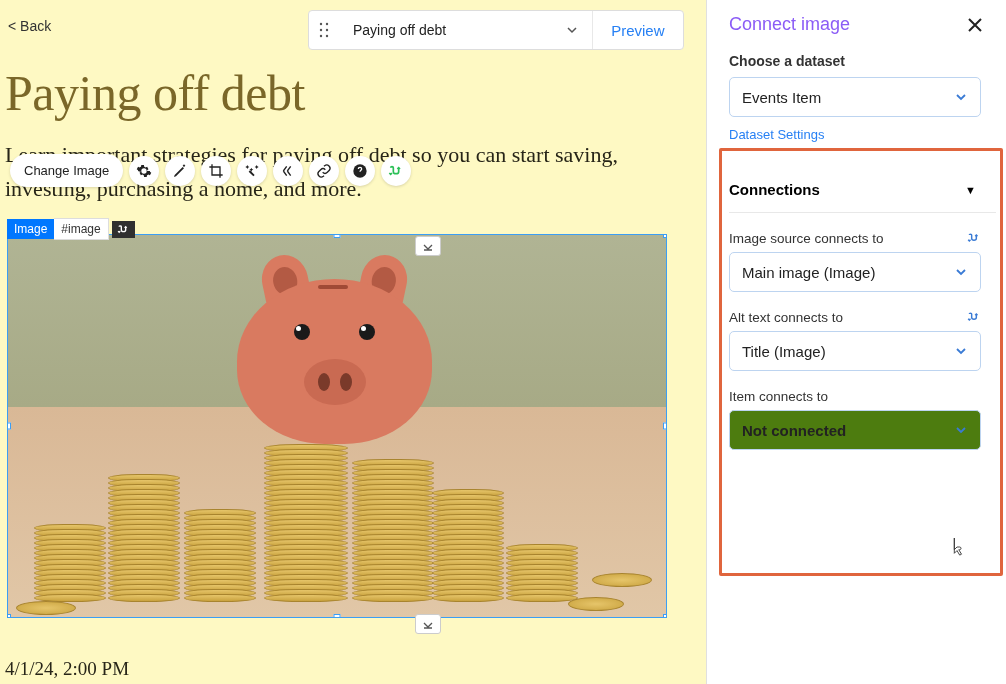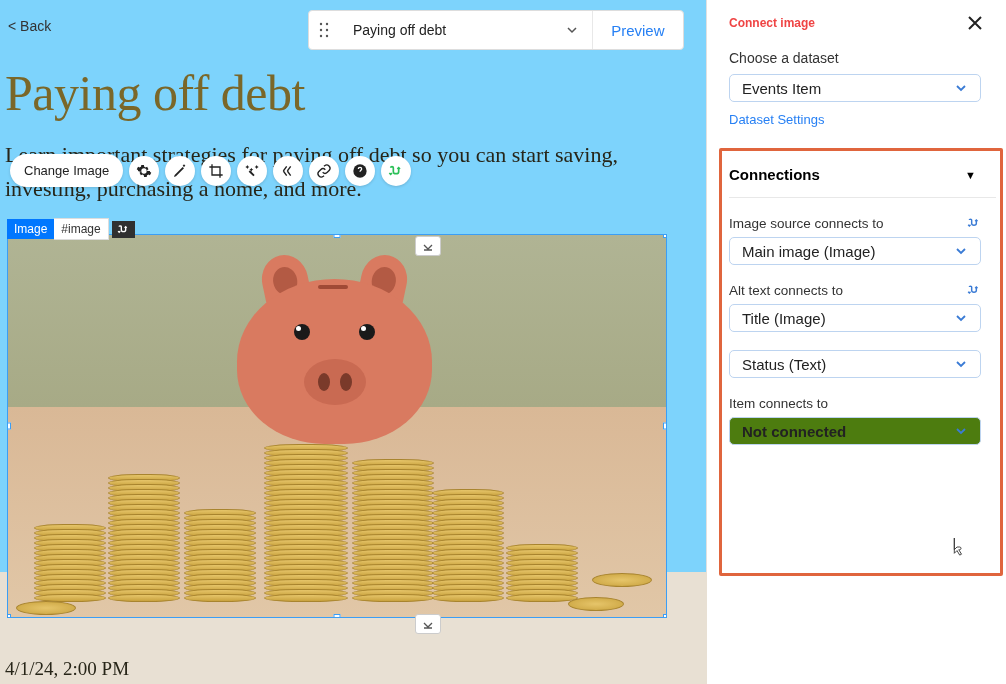"< Back" .main-area { background: #7dd3fc -> #fef9c3; height: 572px -> 684px }
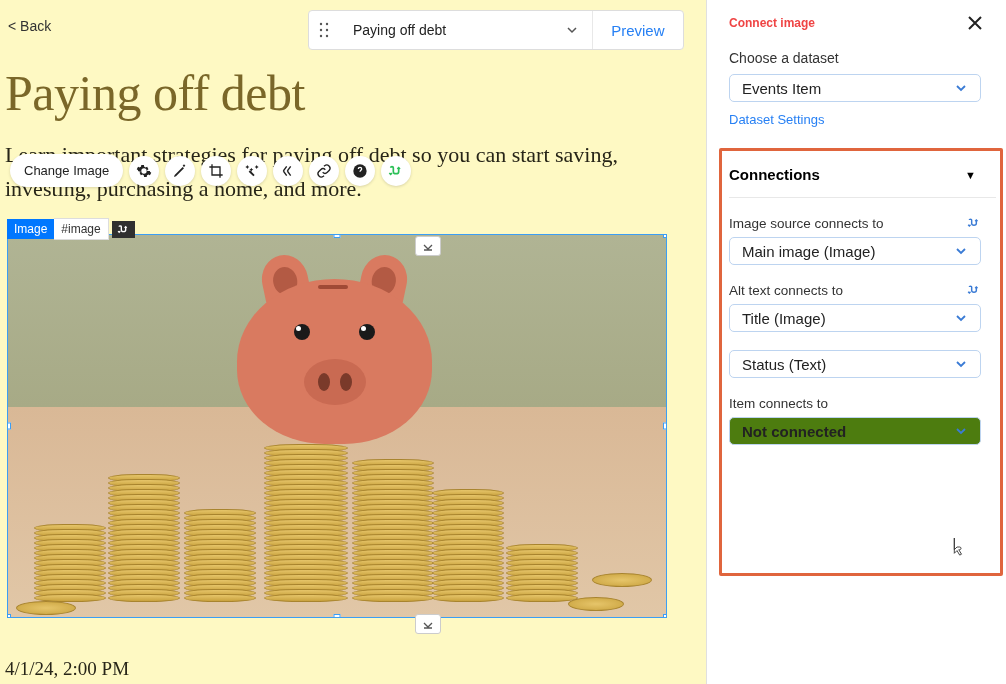"Connect image" .panel-head h2 { color: #ef4444 -> #8b5cf6; font-size: 12px -> 18px; font-weight: 700 -> 400 }
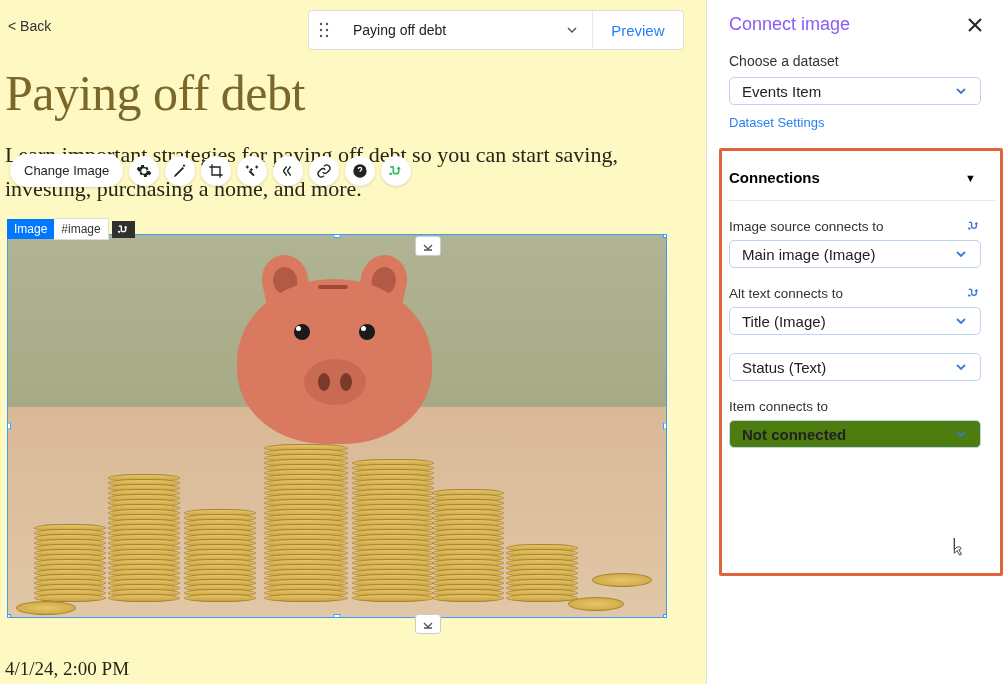"Choose a dataset" .panel-label { font-weight: none -> bold }
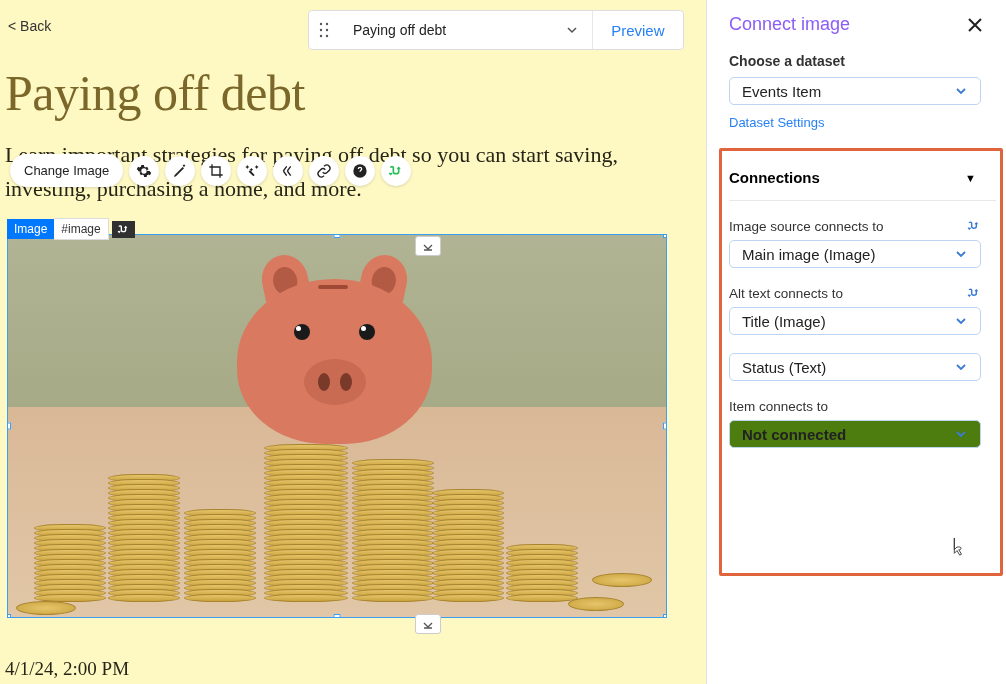"Events Item" .dropdown { height: 28px -> 40px }
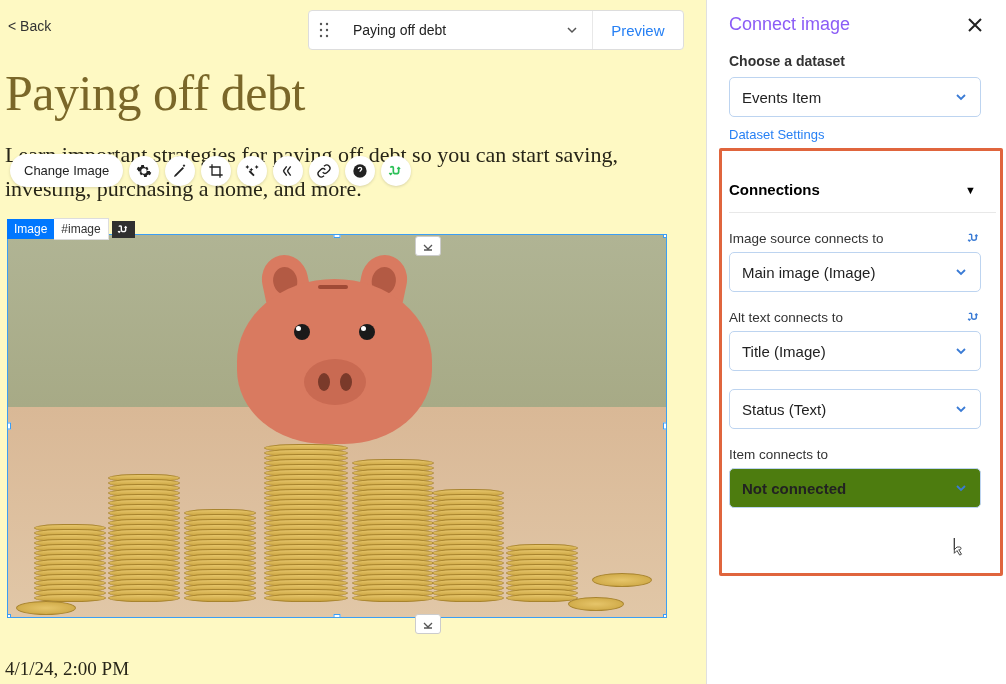"Status (Text)" div.dropdown { html: <div> <span>Status (Text)</span> <svg> <path></path> </svg> </div> -> none }
